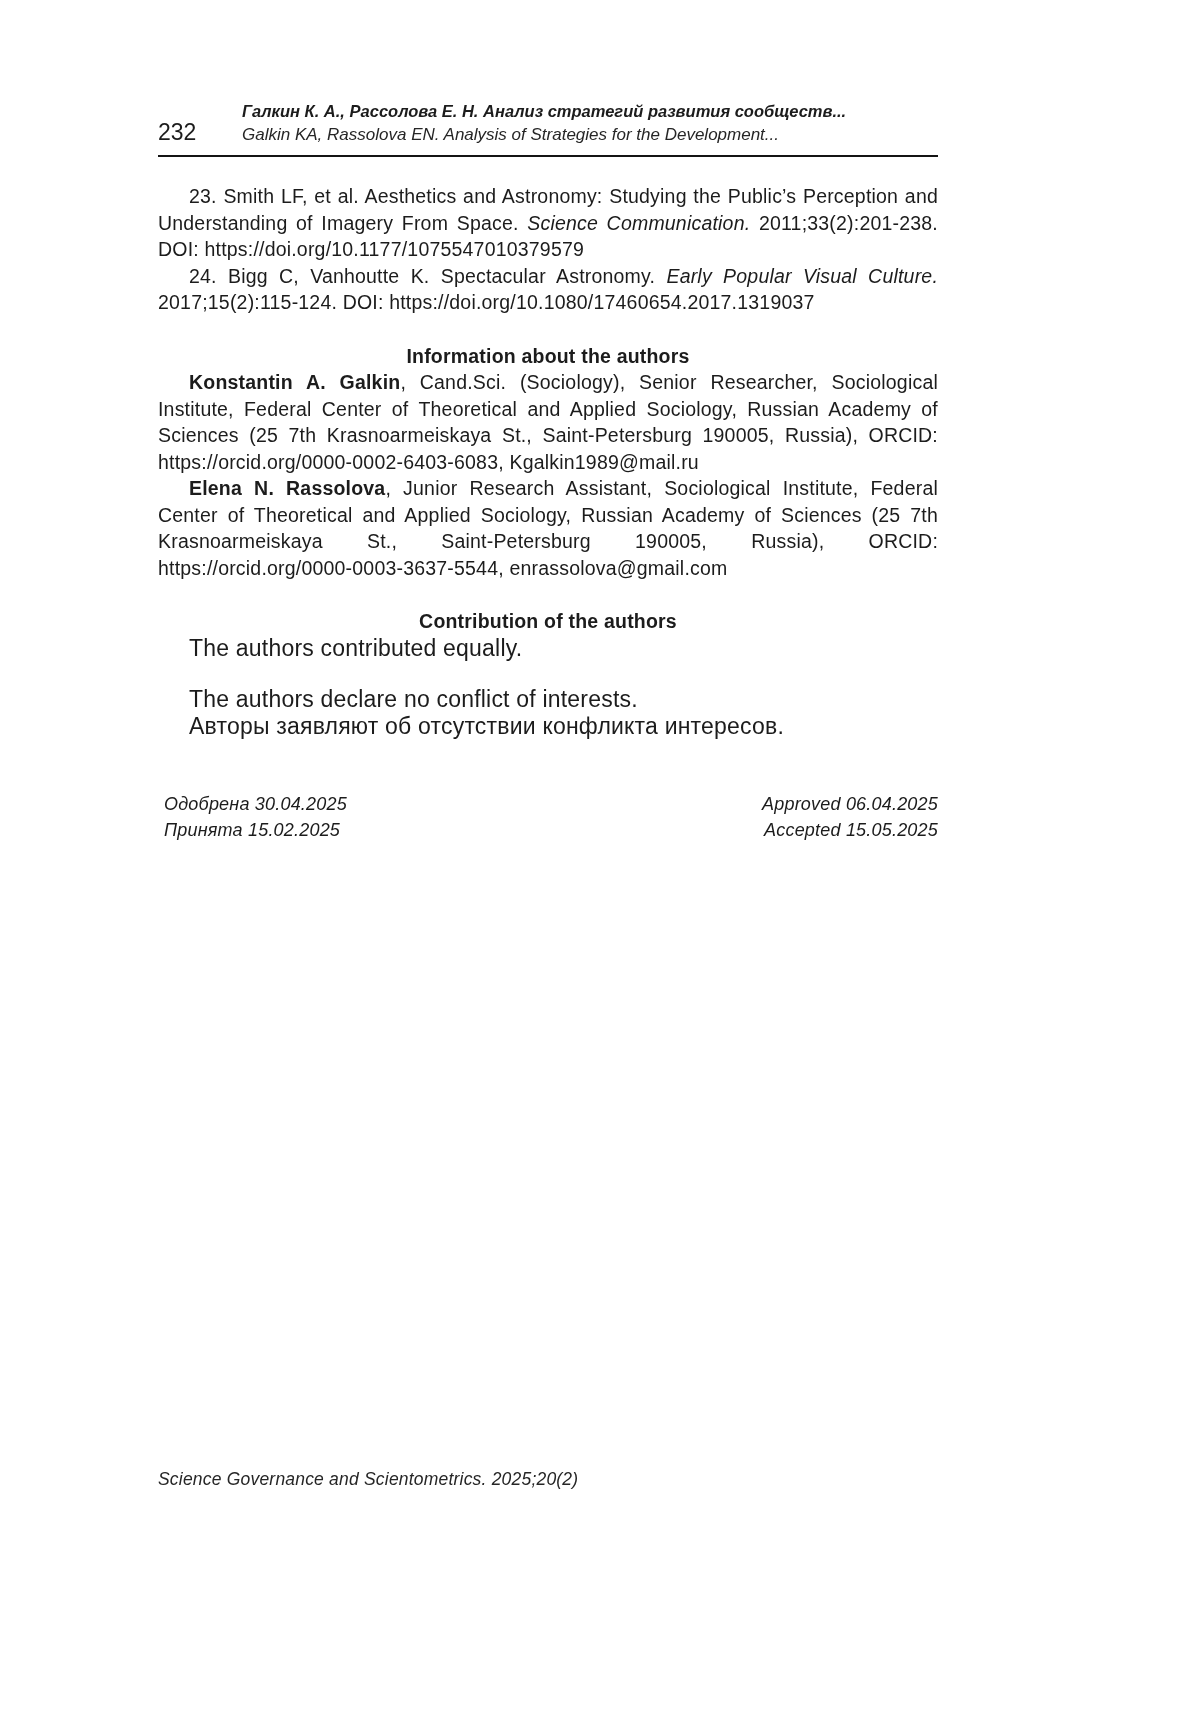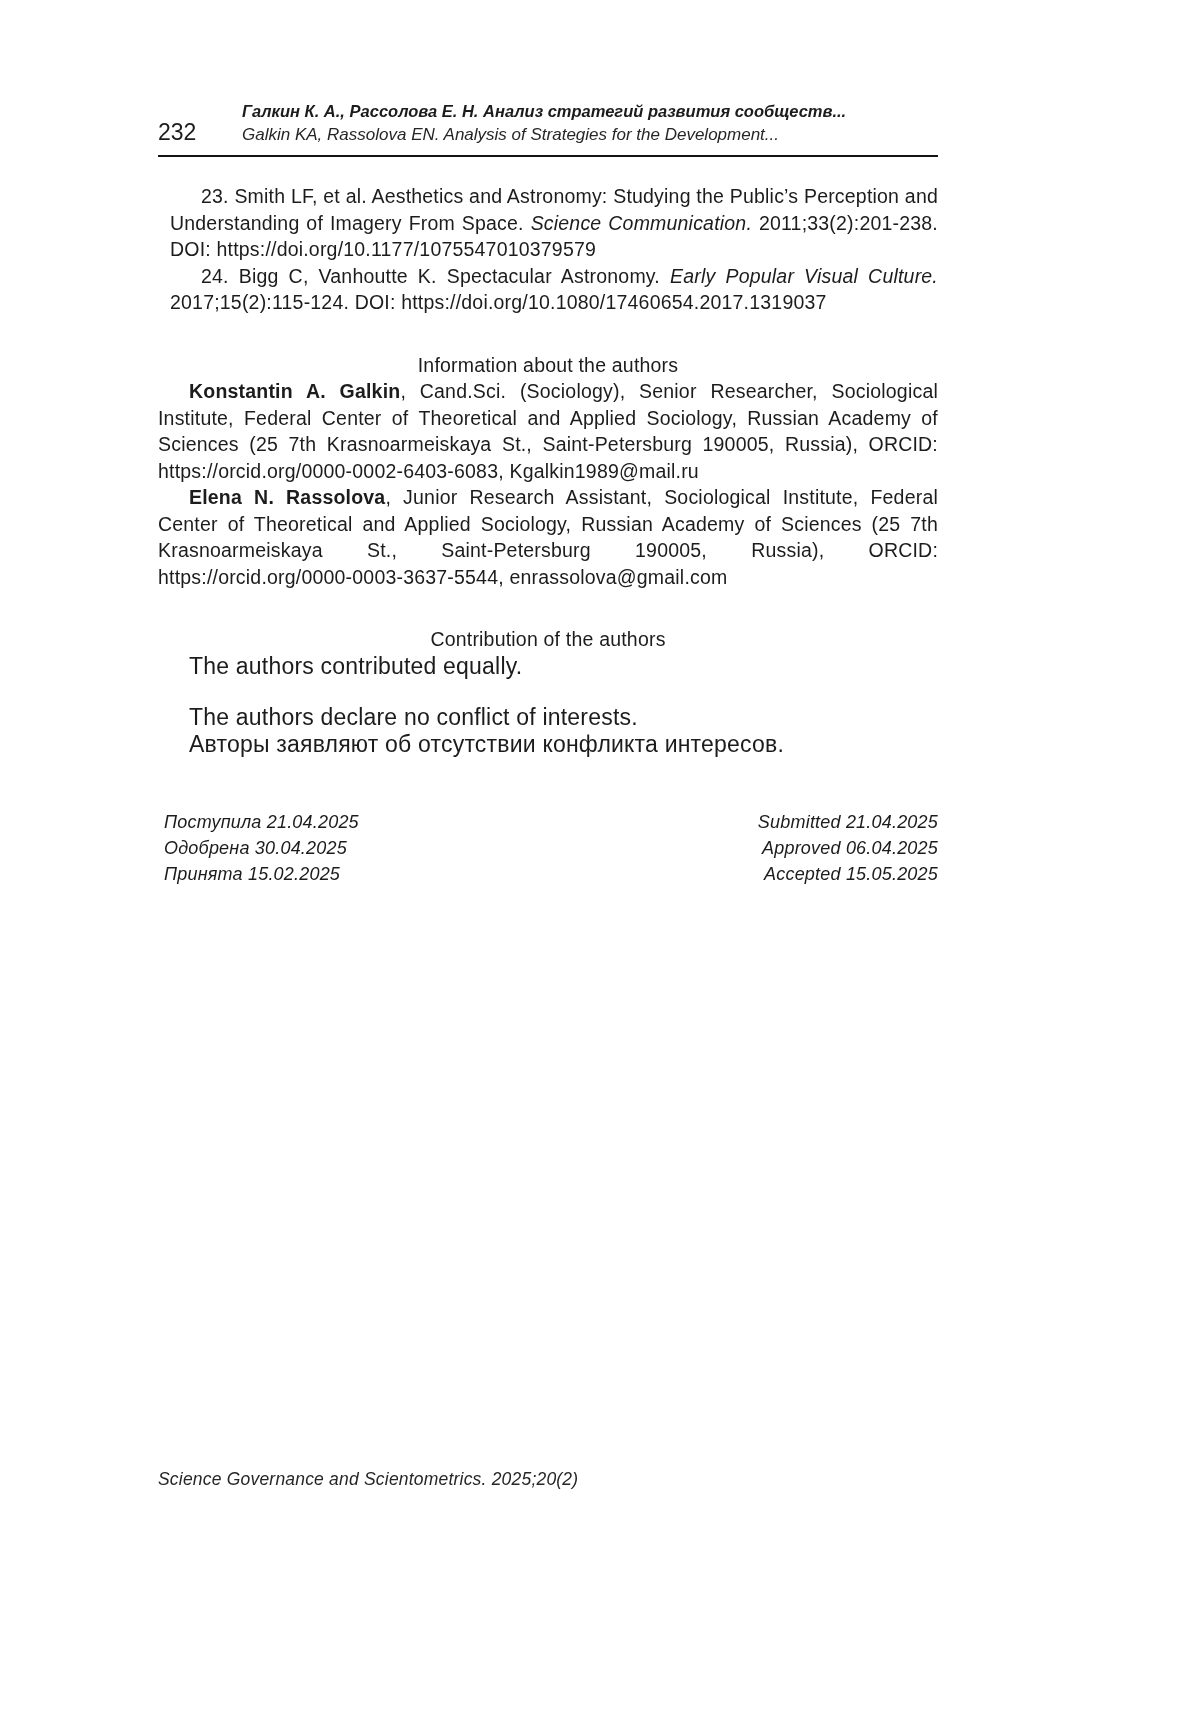"23. Smith LF, et al." .body-block { margin-left: 12px -> none }
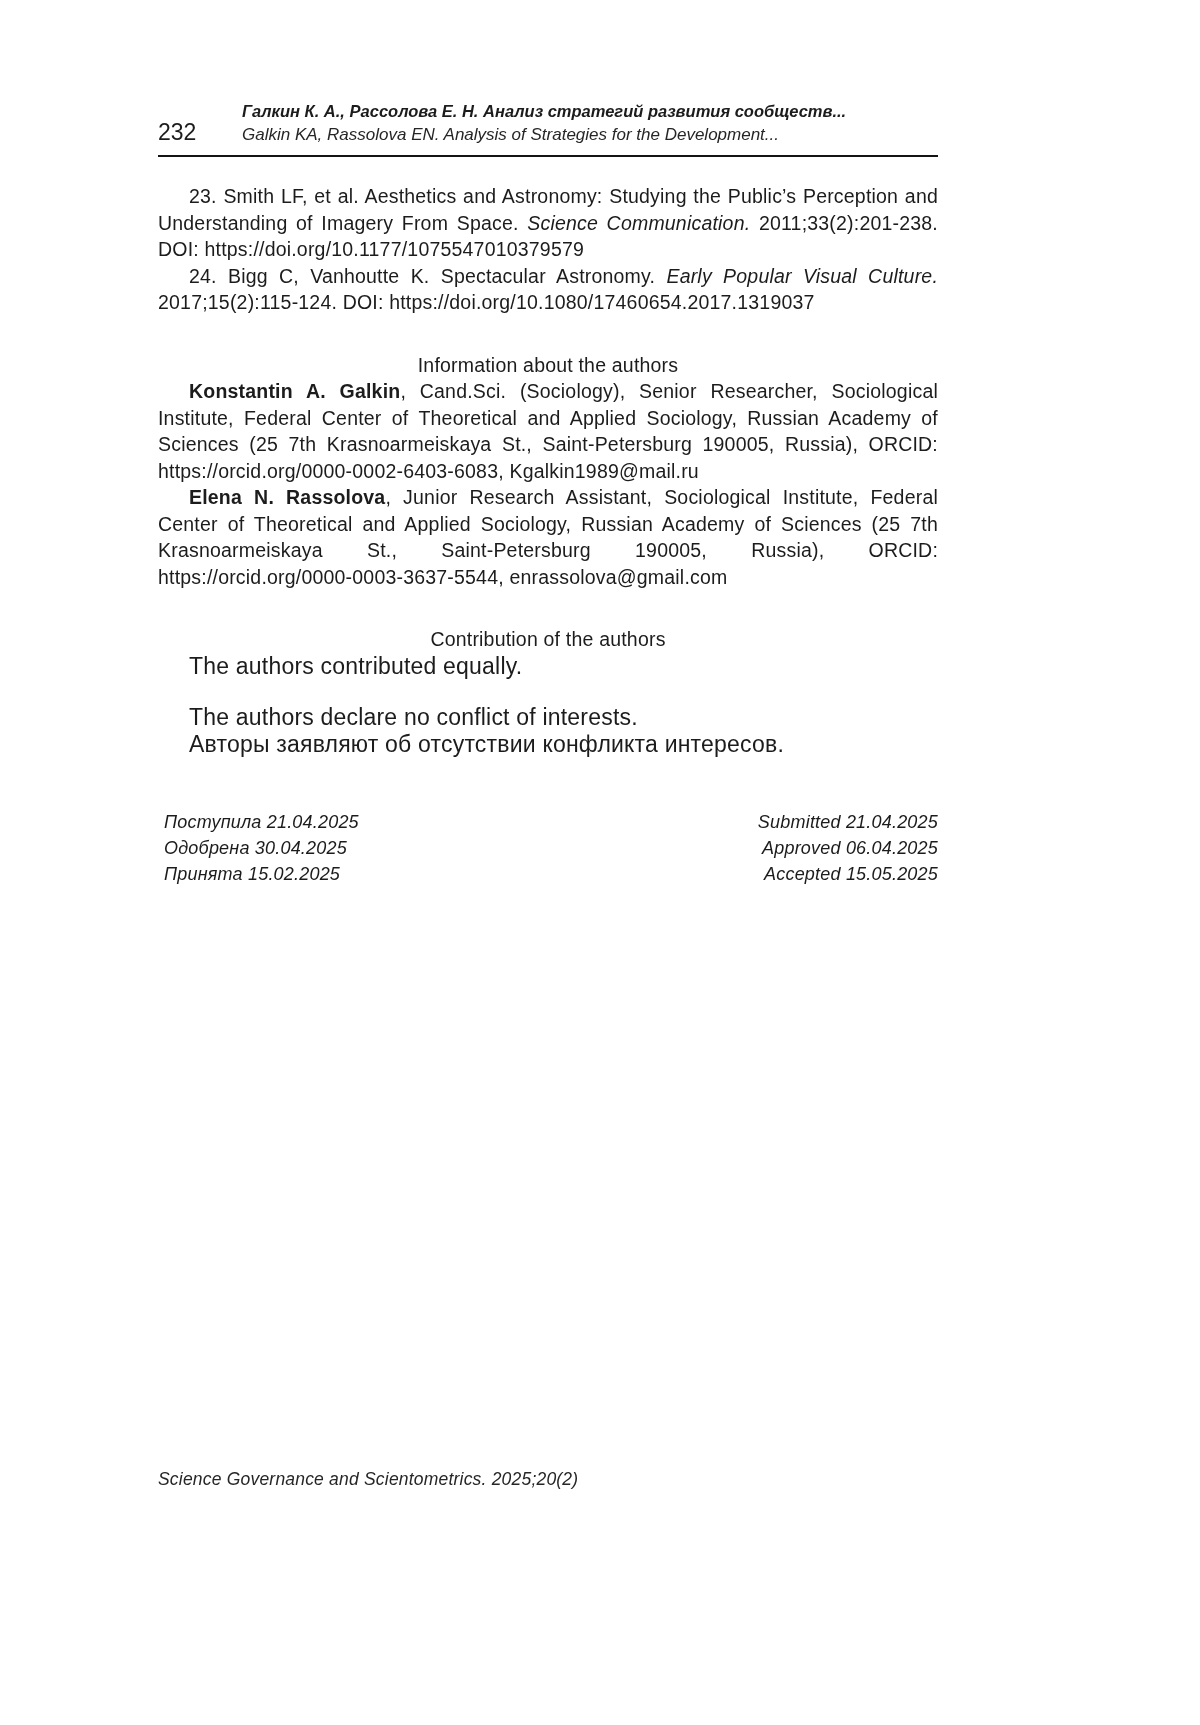"Information about the authors" h2.section-heading { font-weight: normal -> bold; margin-top: 36px -> 27px }
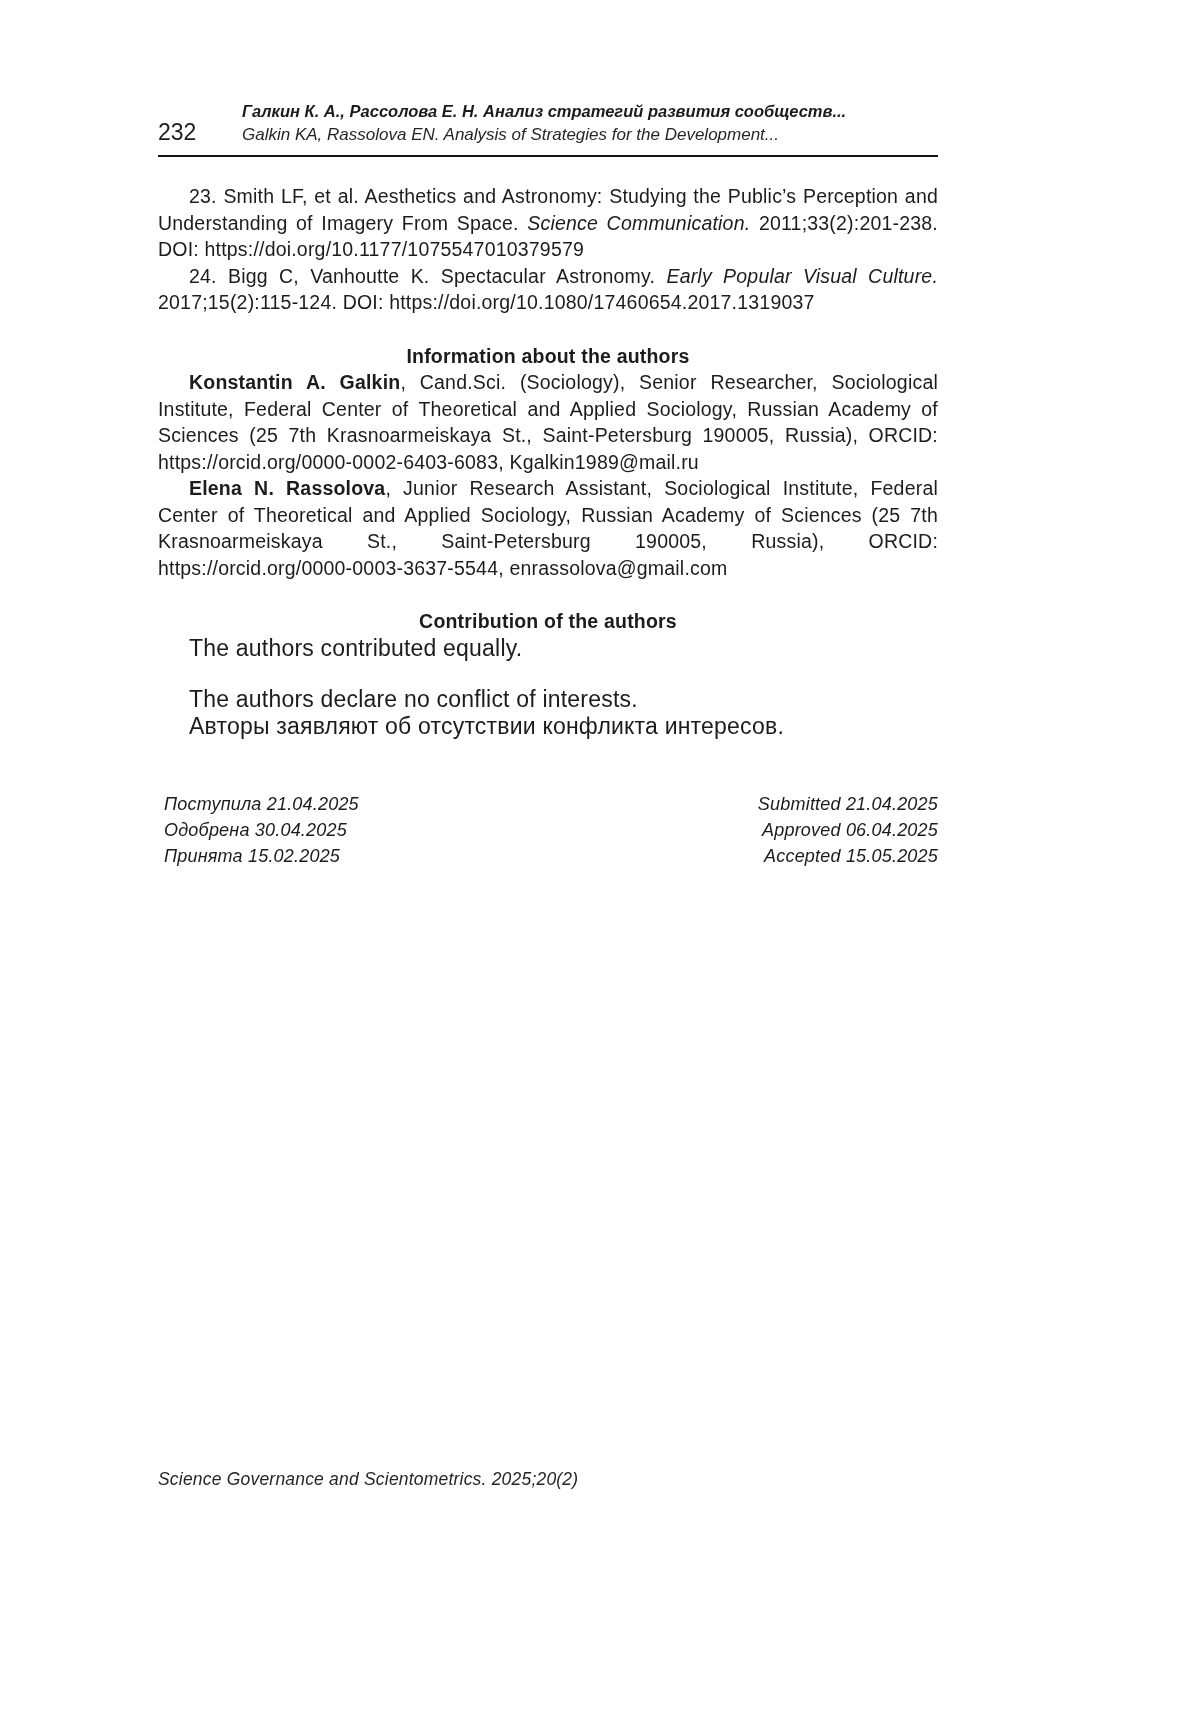"Поступила 21.04.2025" div.dates-row { html: <div> <span>Поступила 21.04.2025</span> <span>Submitted 21.04.2025</span> </div> -> none }
